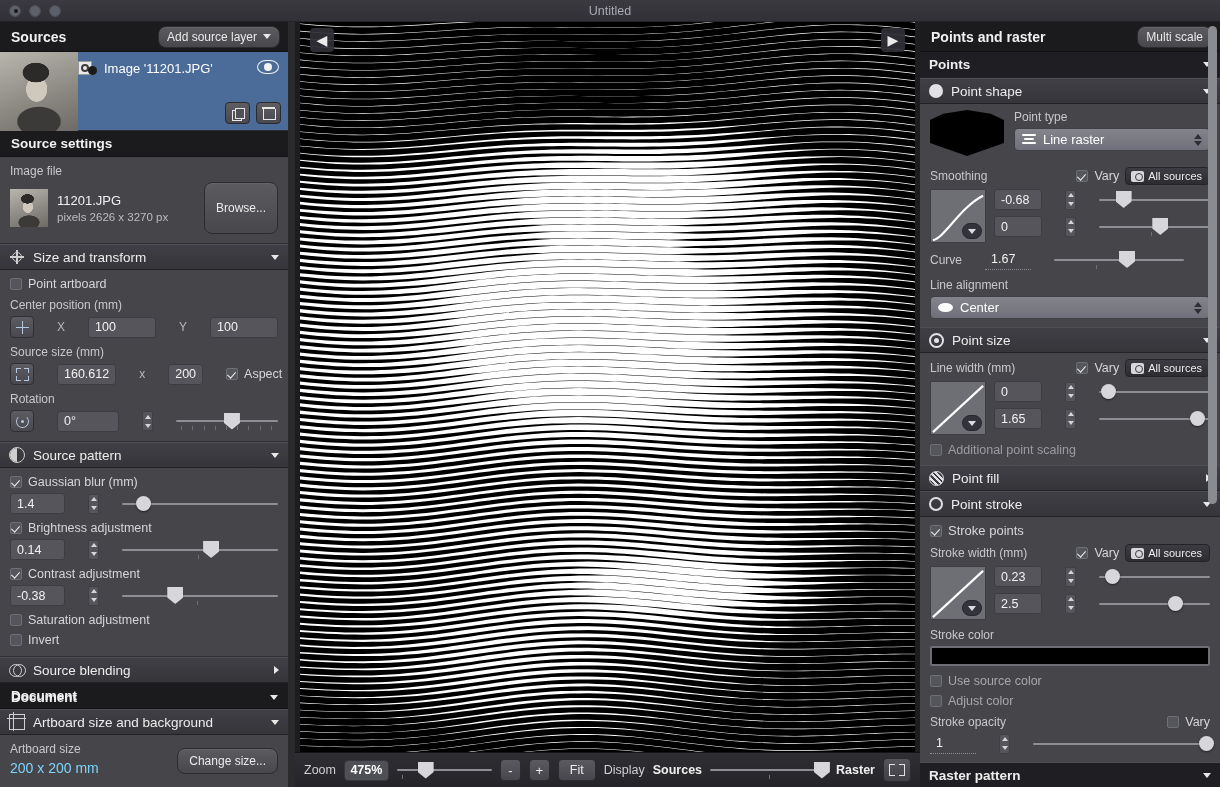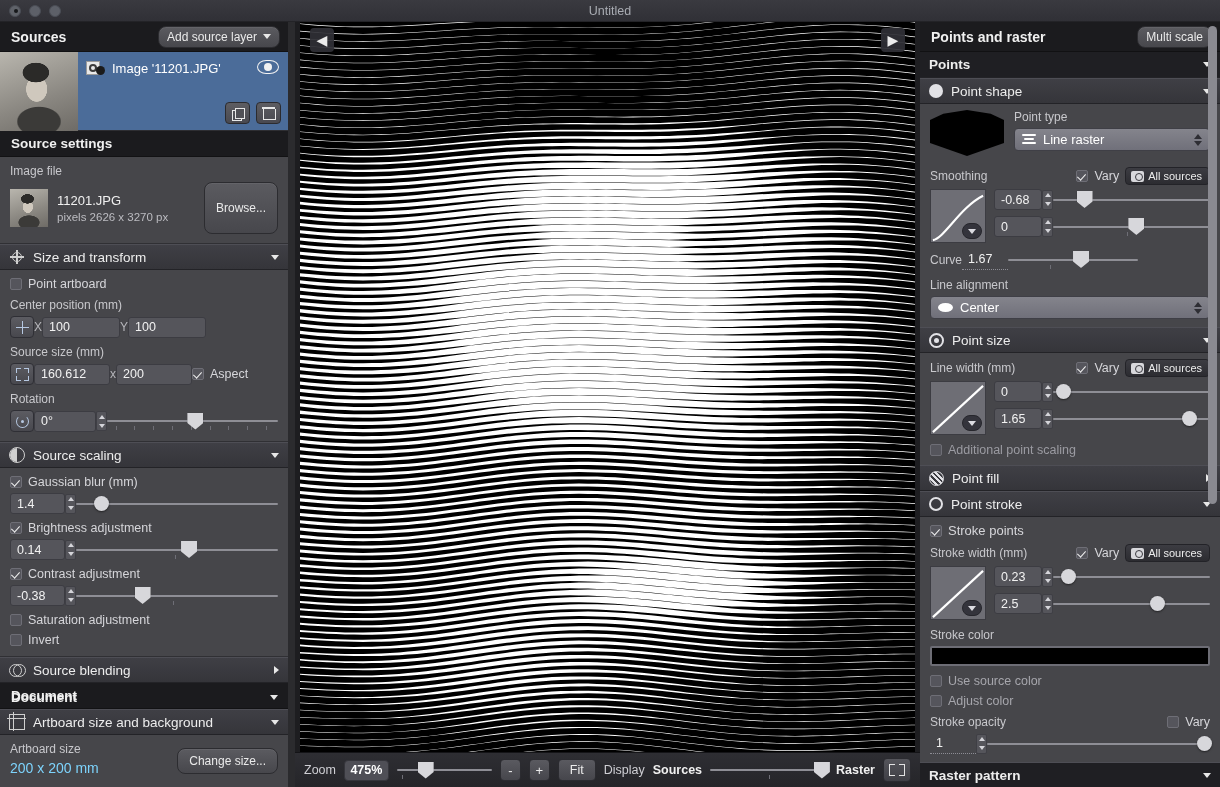"Image '11201.JPG'" .src-meta { padding: 8px 10px 0 8px -> 8px 10px 0 0 }
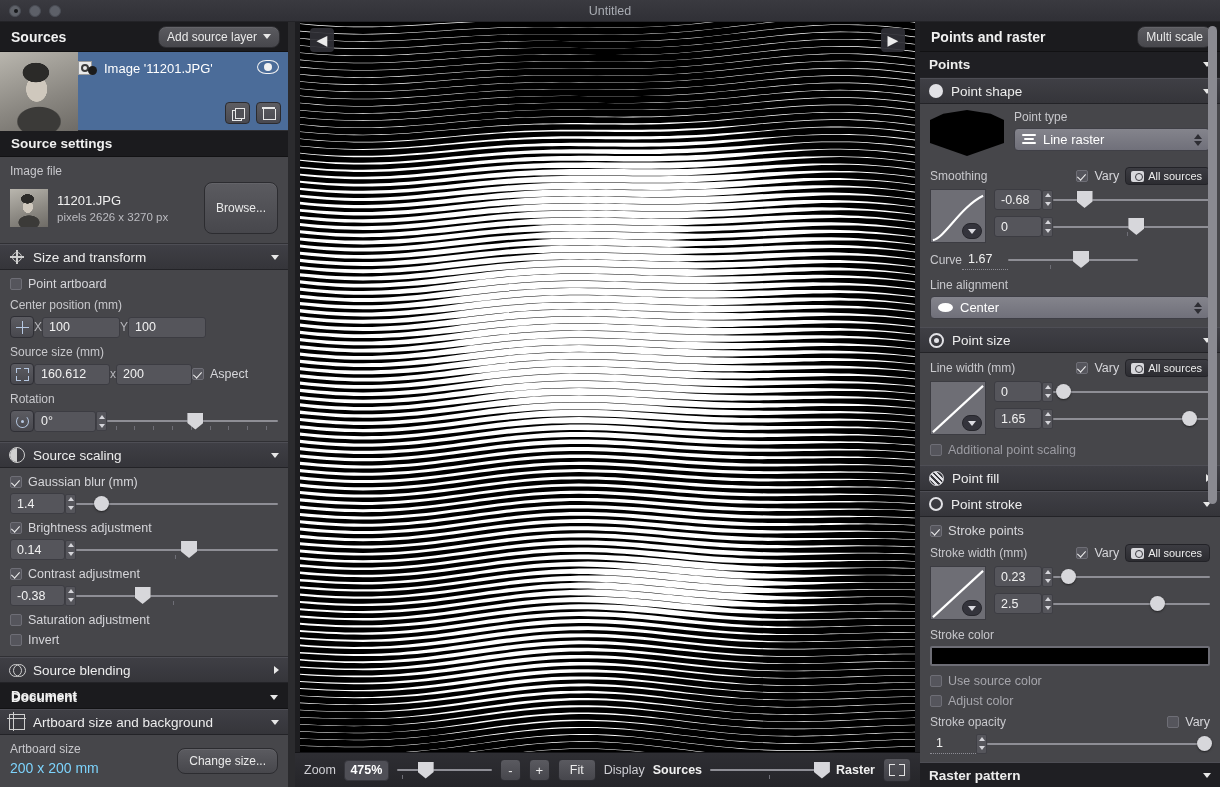"Smoothing" .row { gap: 0 -> 23px }
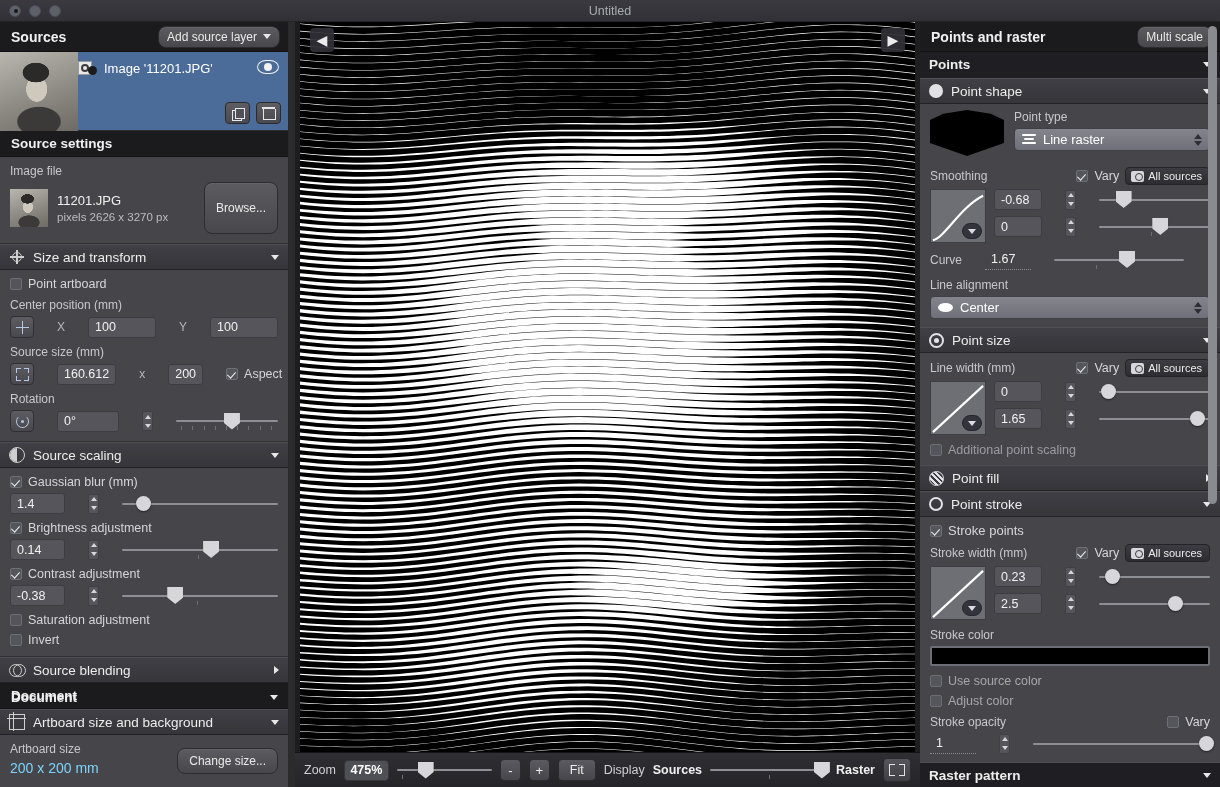"Source scaling" span.gh-label { text: scaling -> pattern }
